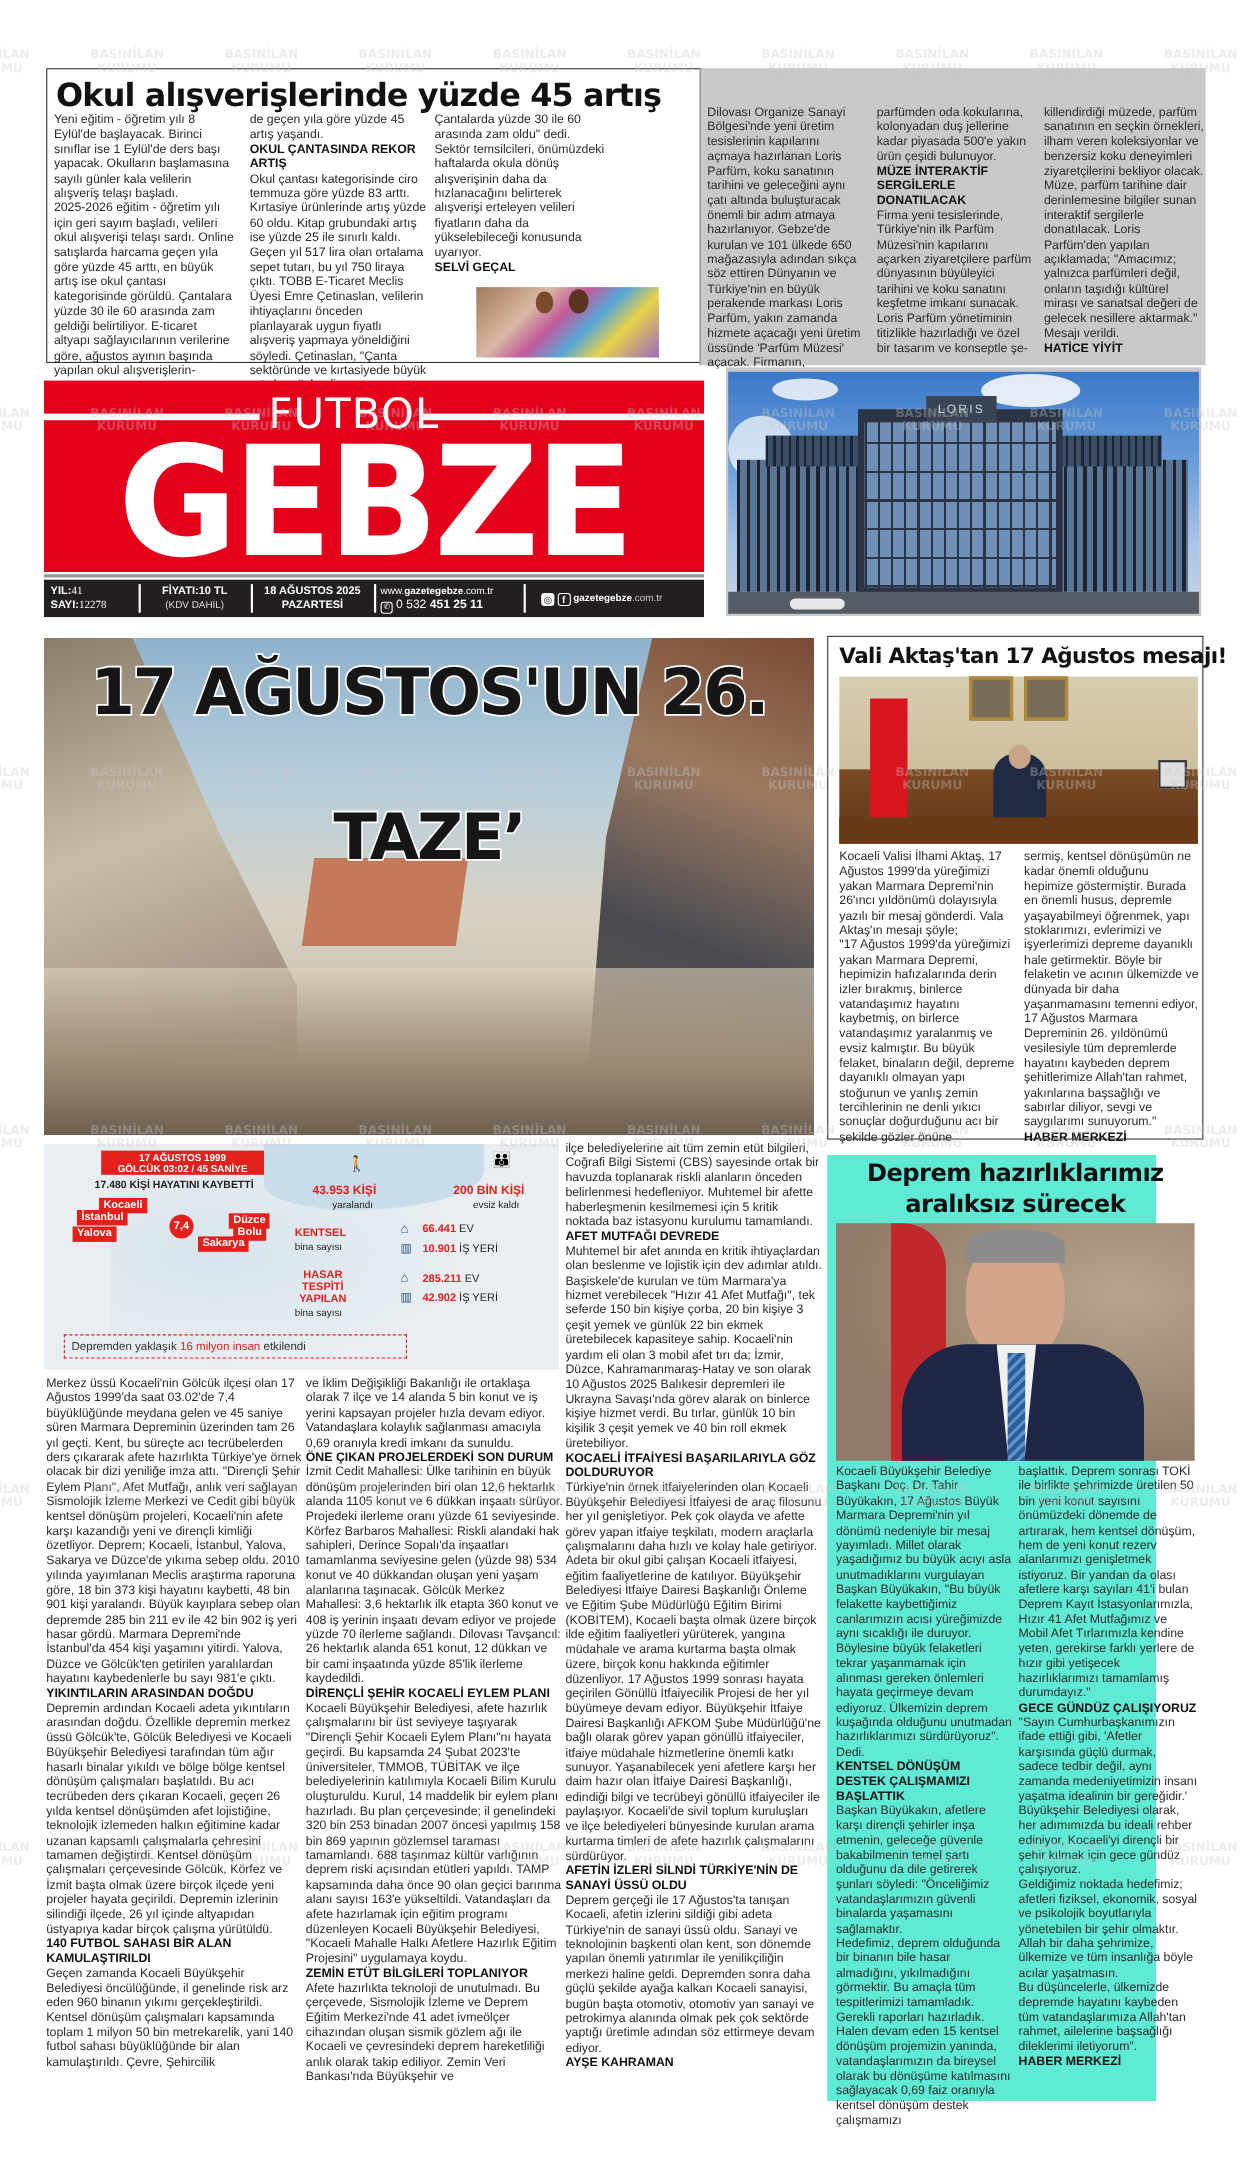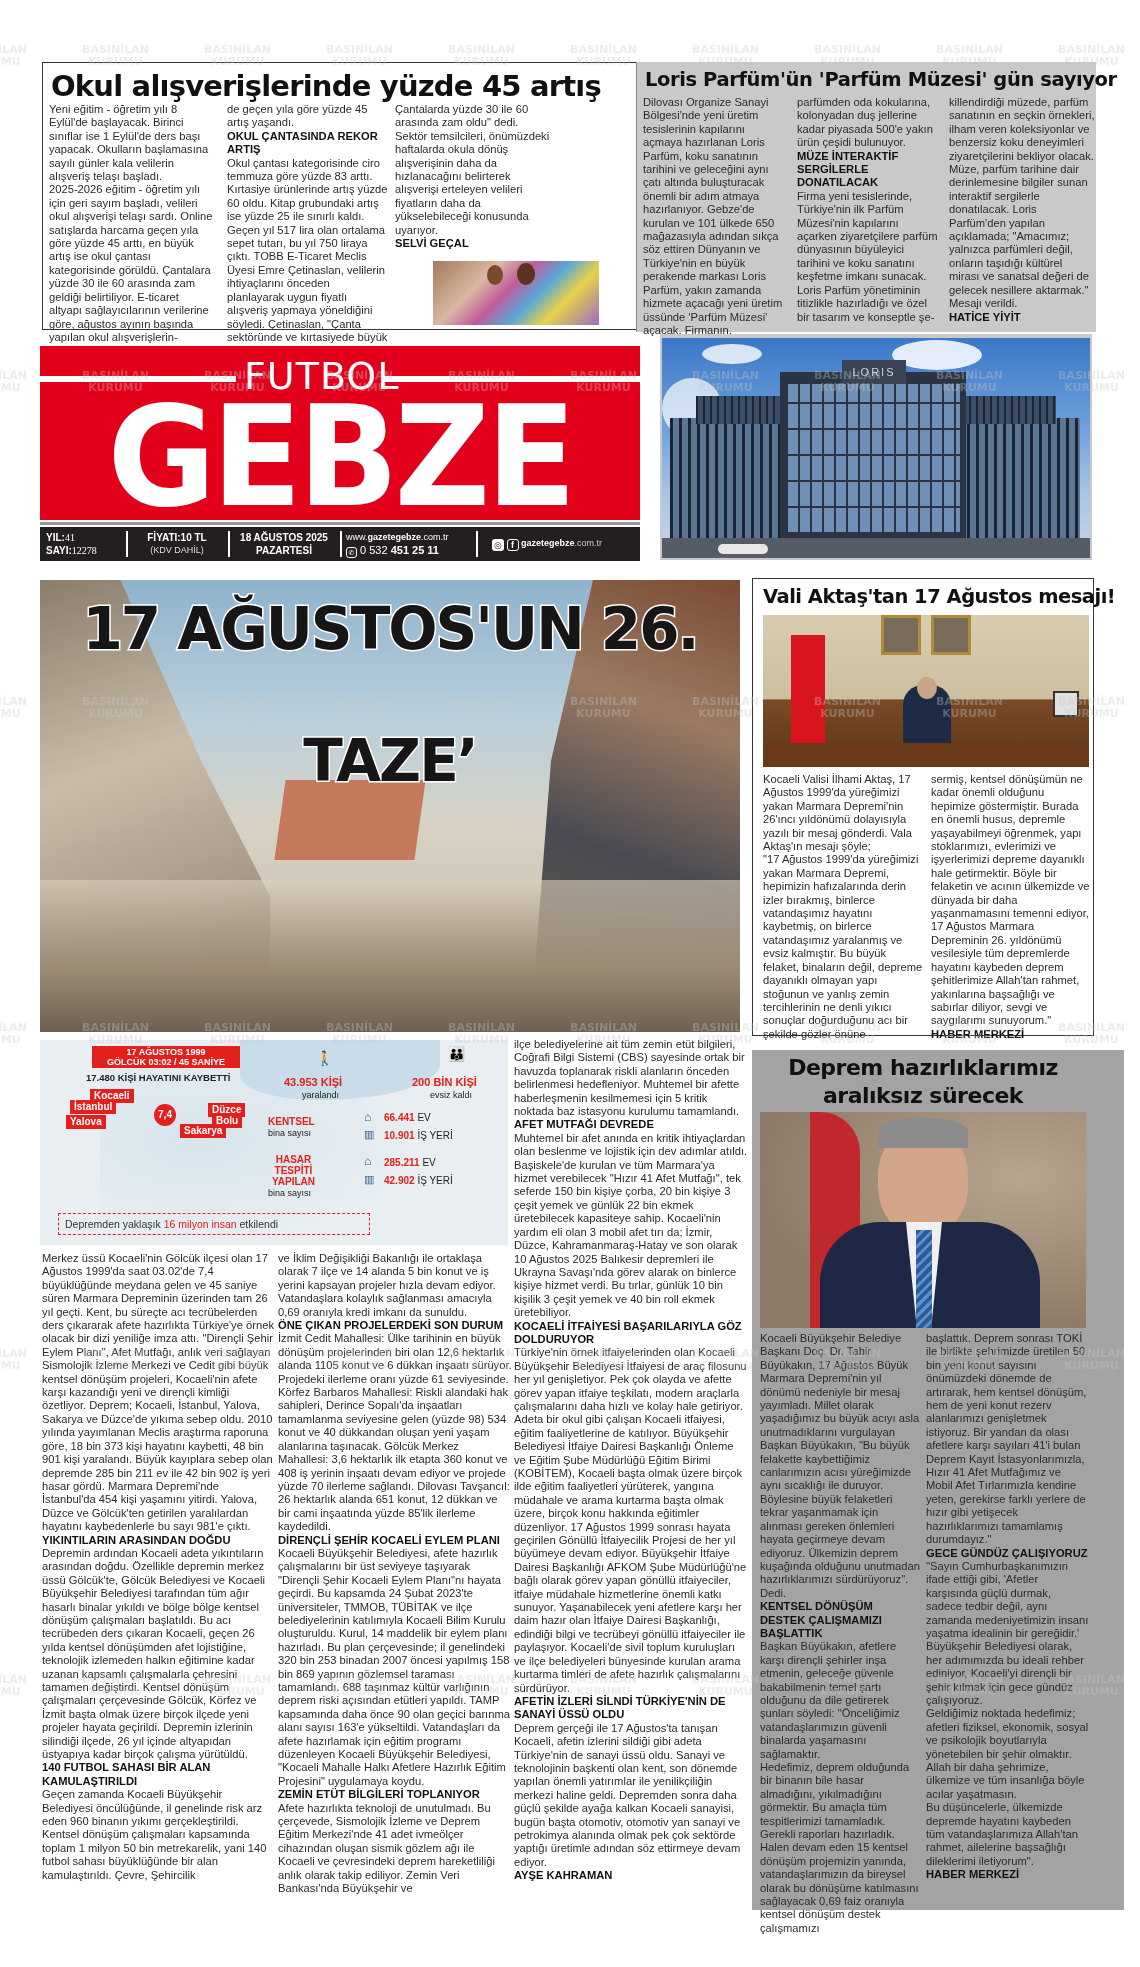"Loris Parfüm'ün 'Parfüm Müzesi' gün" h1 { html: <h1>Loris Parfüm'ün 'Parfüm Müzesi' gün sayıyor</h1> -> none }
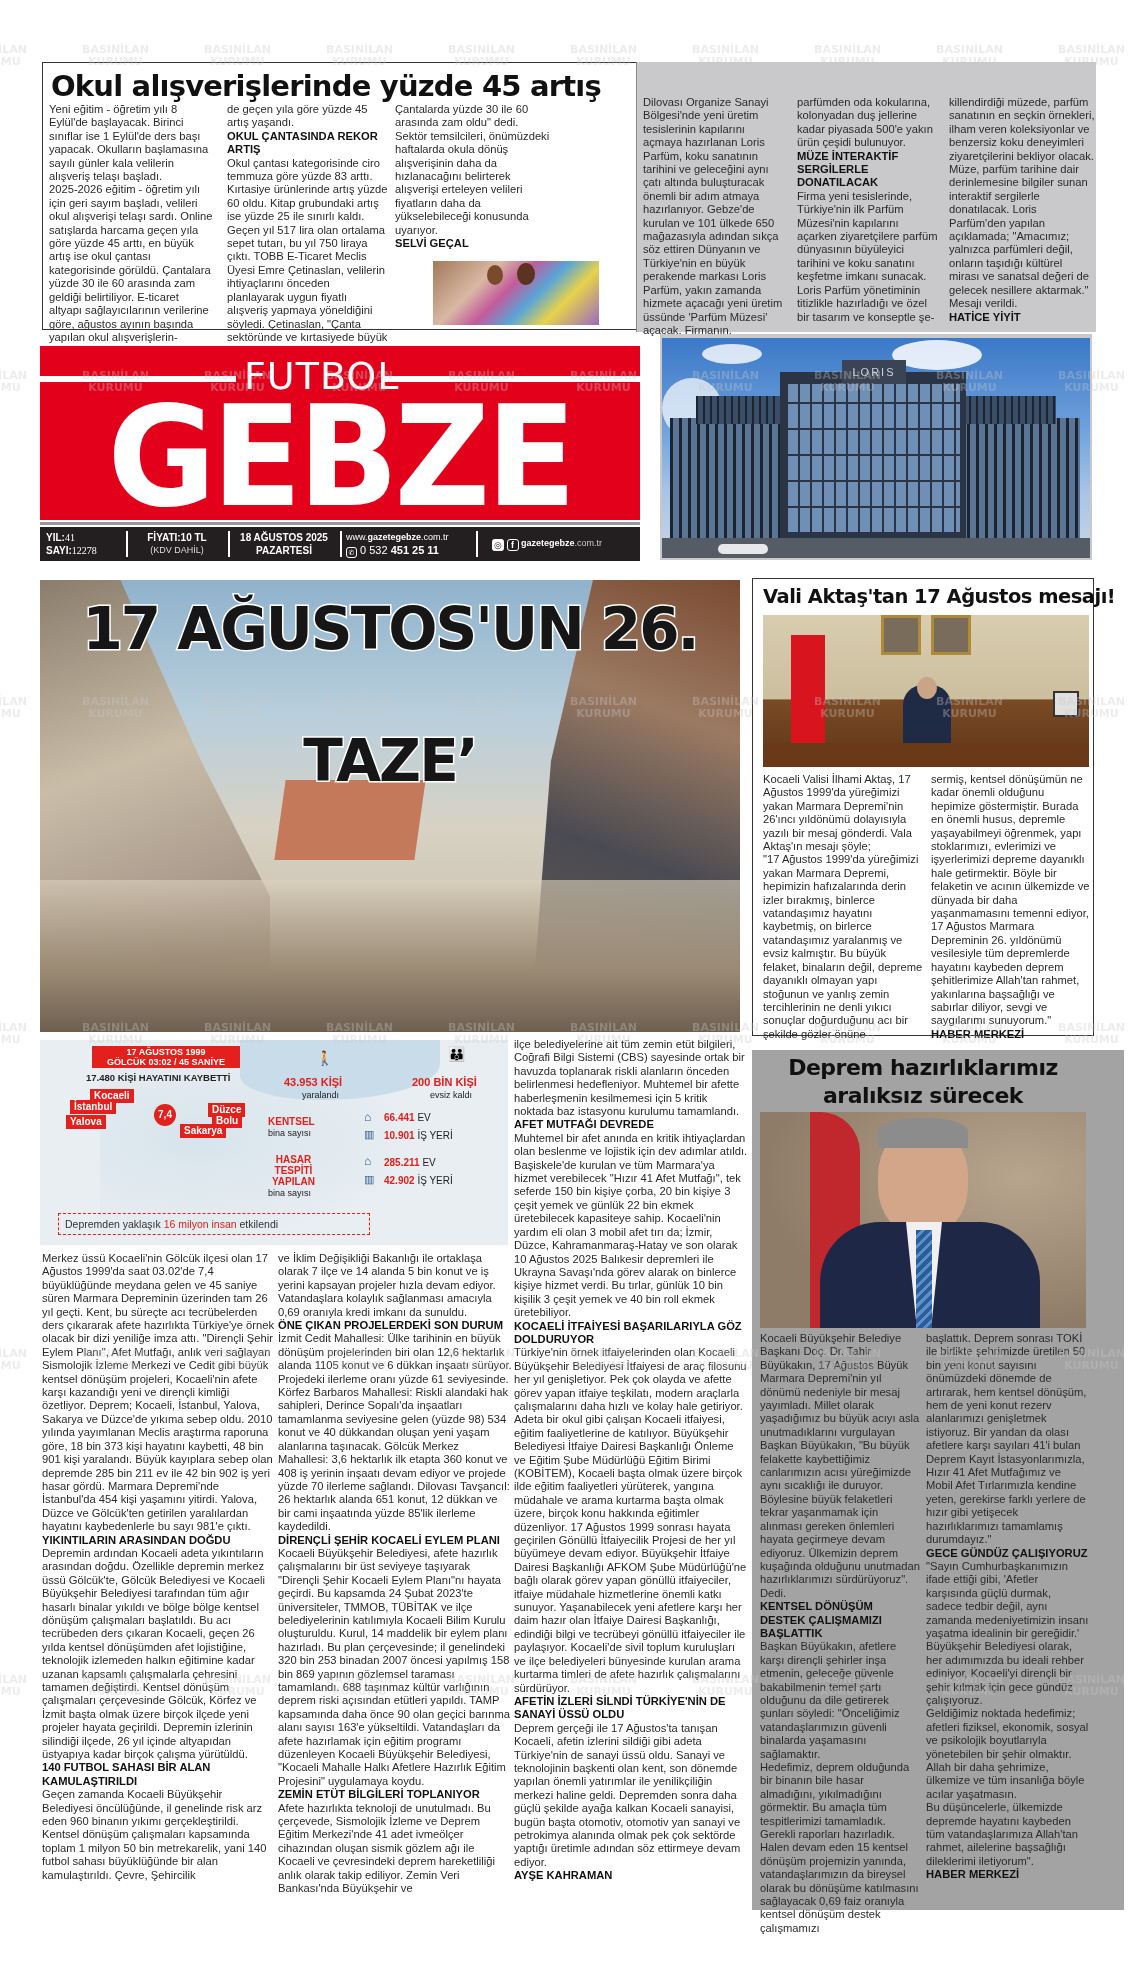"Deprem hazırlıklarımız" #s4 { background: #a3a3a3 -> #5eead4; width: 372px -> 299px }
